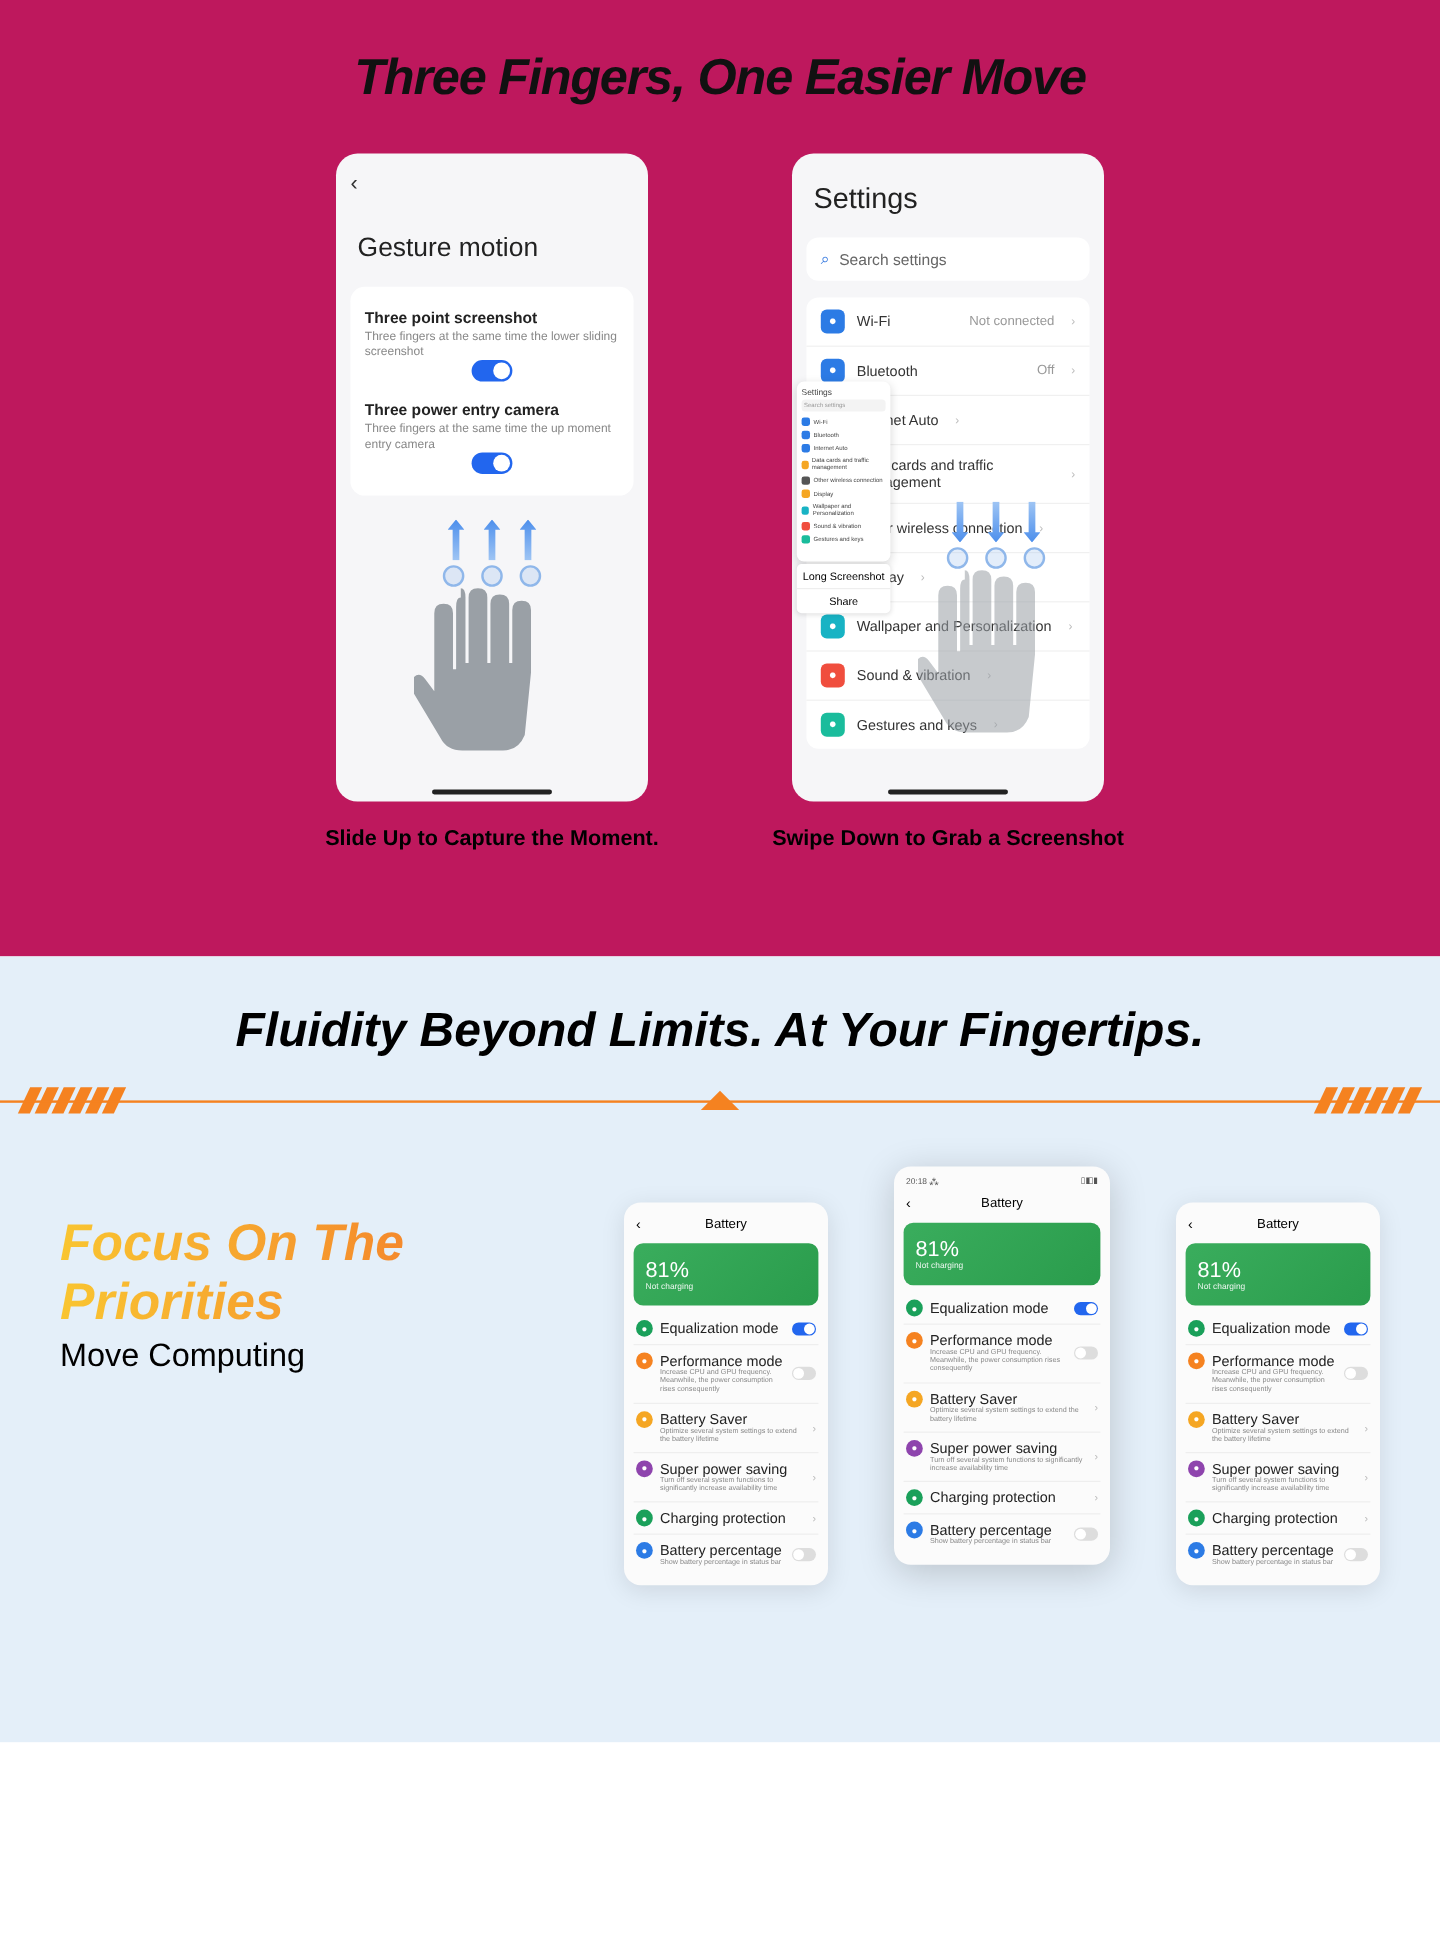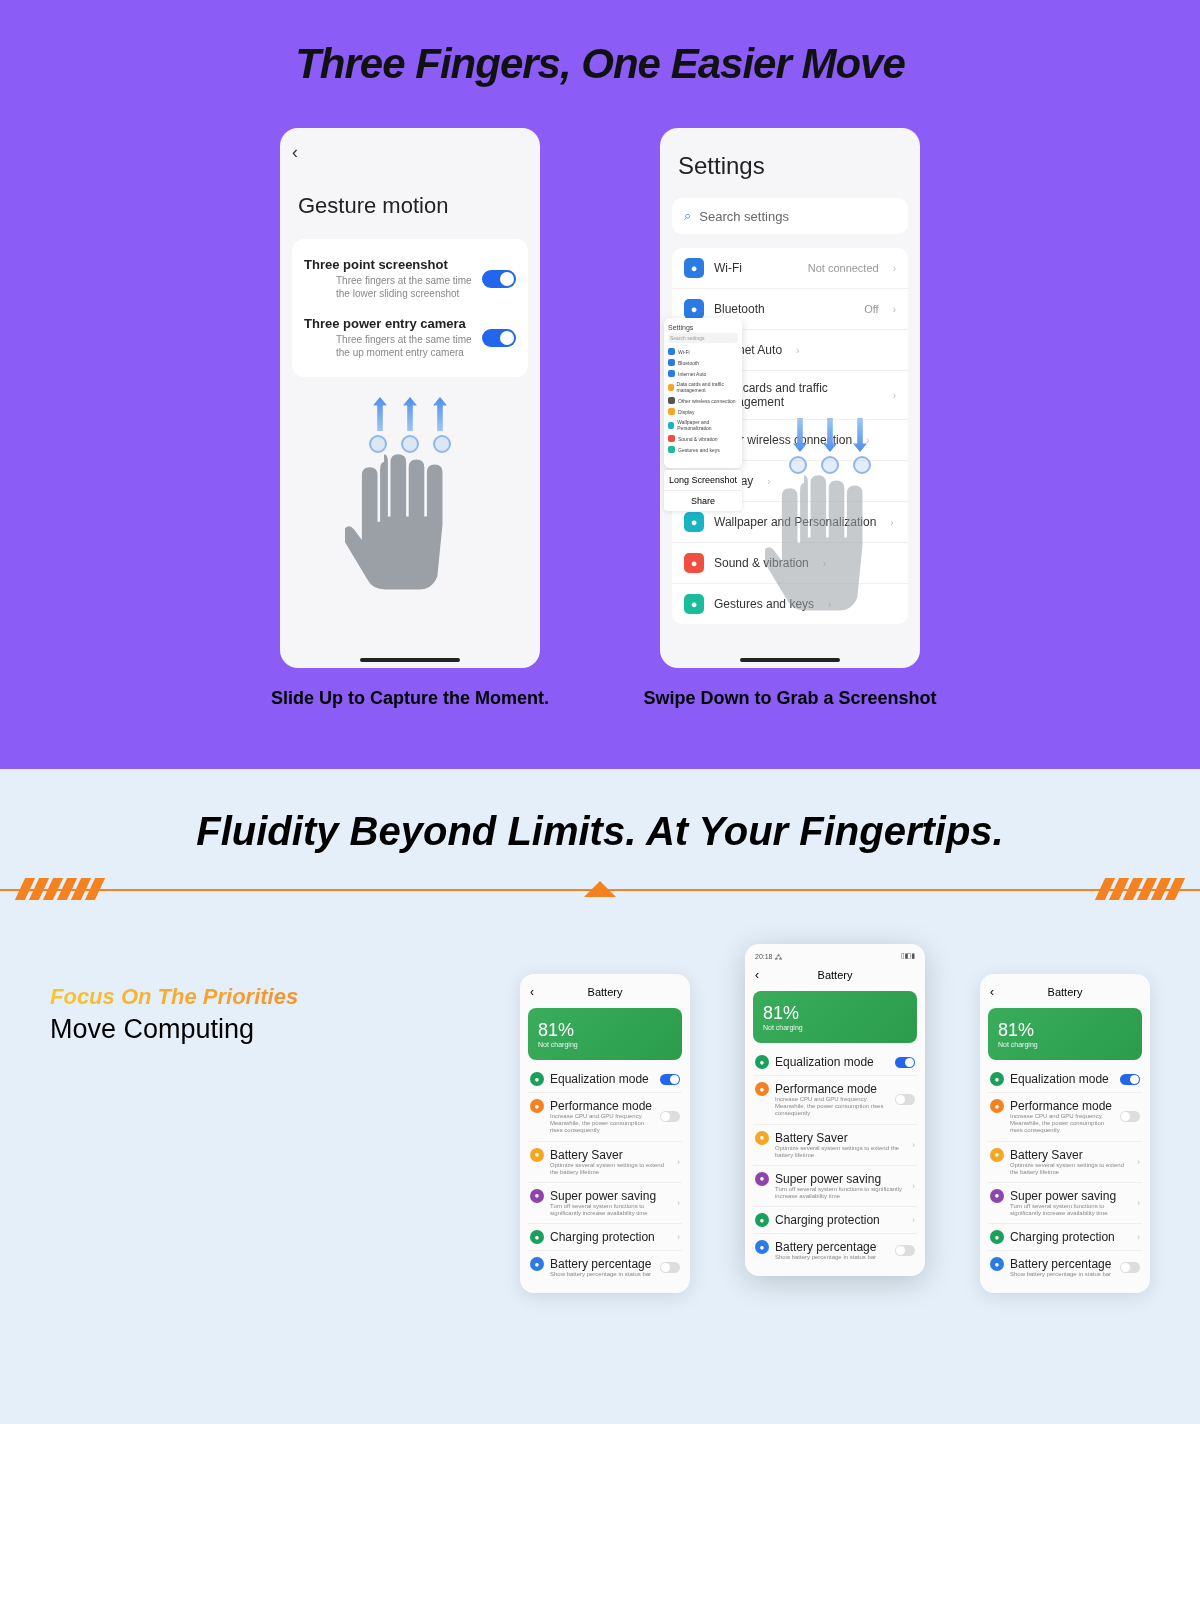"Three Fingers, One Easier Move" .section-green { background: #8b5cf6 -> #be185d; padding: 40px 0 60px -> 40px 0 88px }
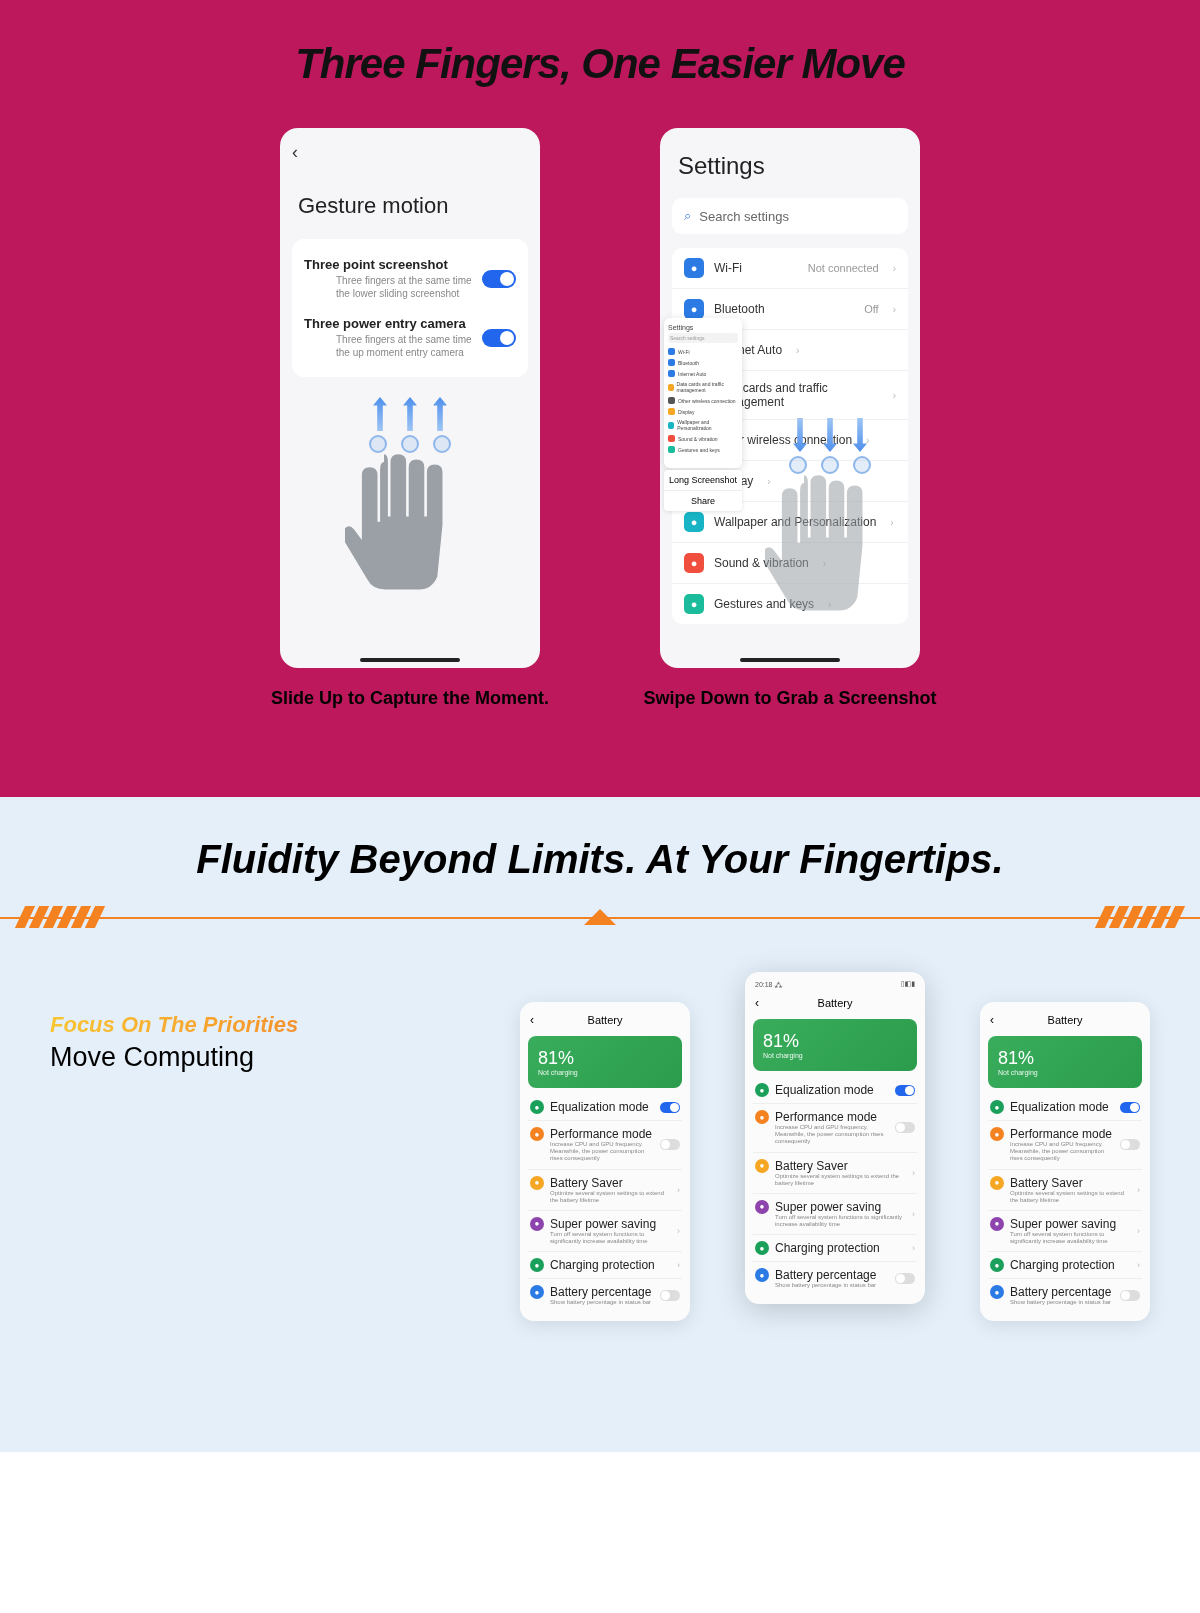"Three point screenshot" .gm-item { flex-direction: none -> column }
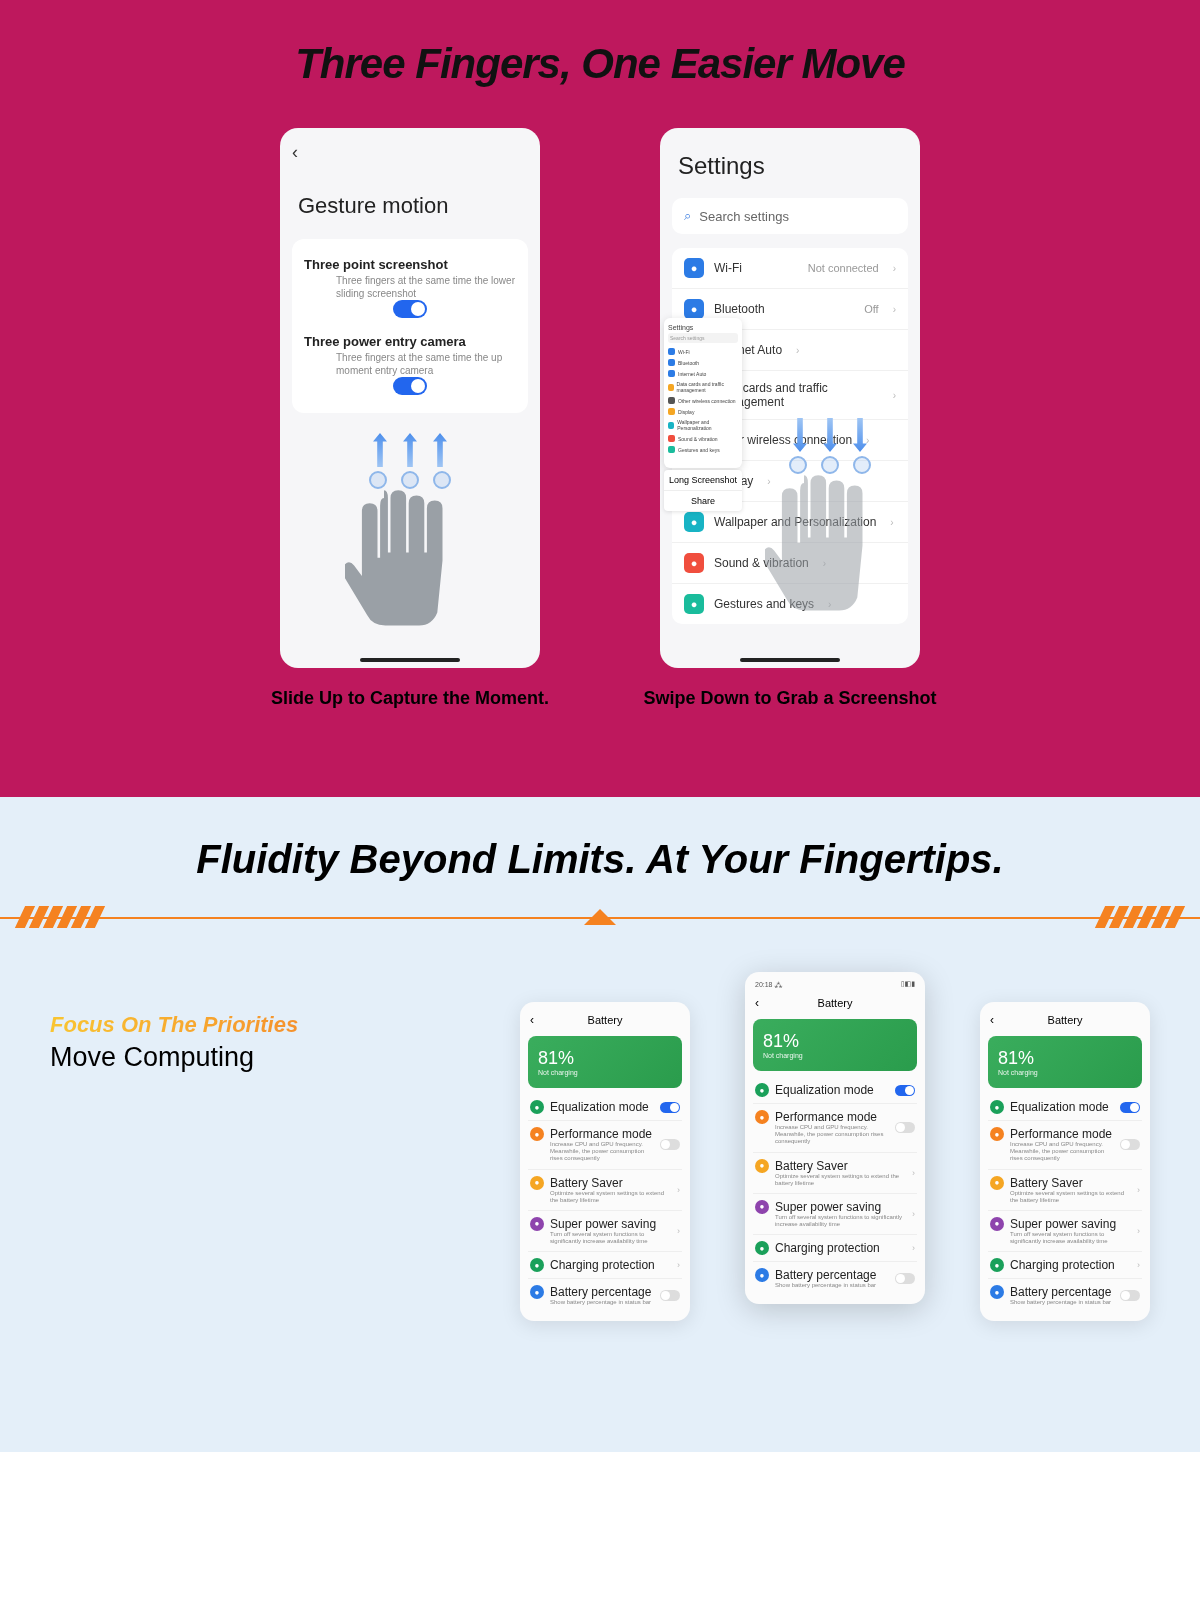"Three fingers at the same" .gm-desc { margin-left: 32px -> none }
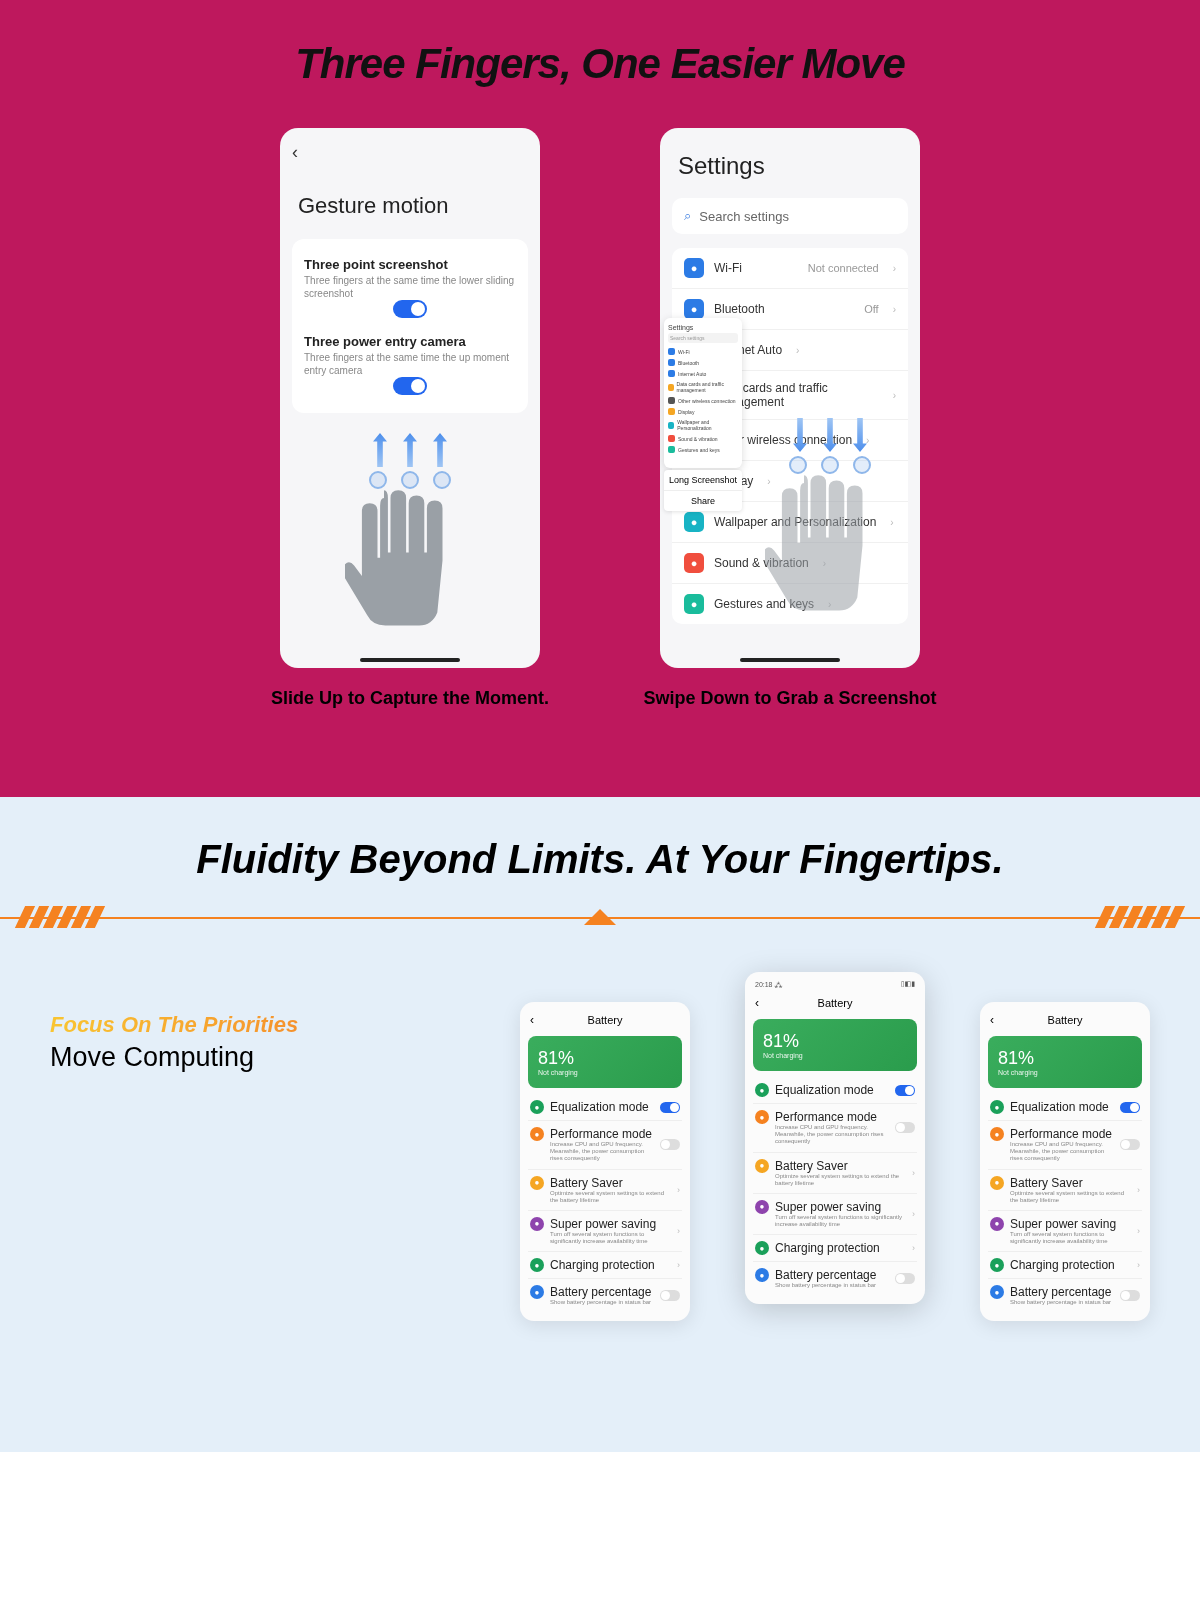"Focus On The Priorities" .focus-title { font-size: 22px -> 43px }
